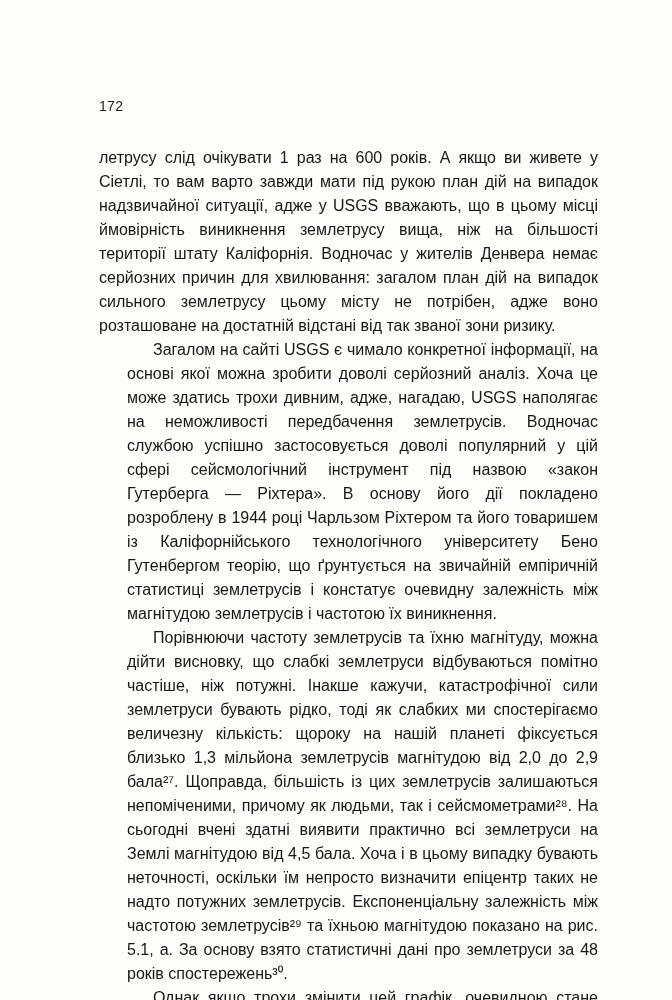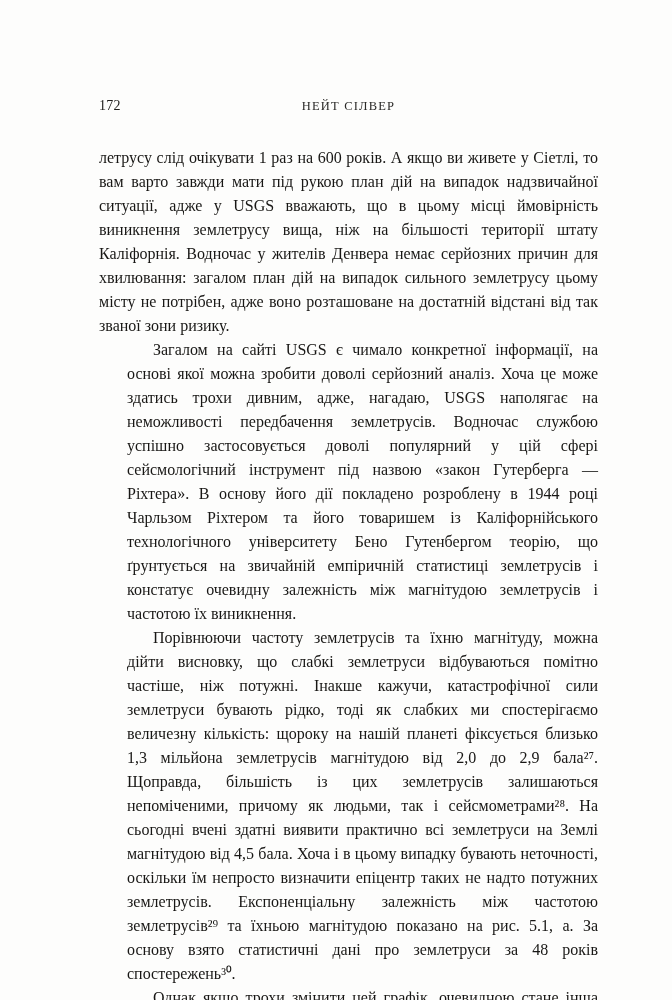"172" .page { font-family: Liberation Serif, serif -> Liberation Sans, sans-serif }
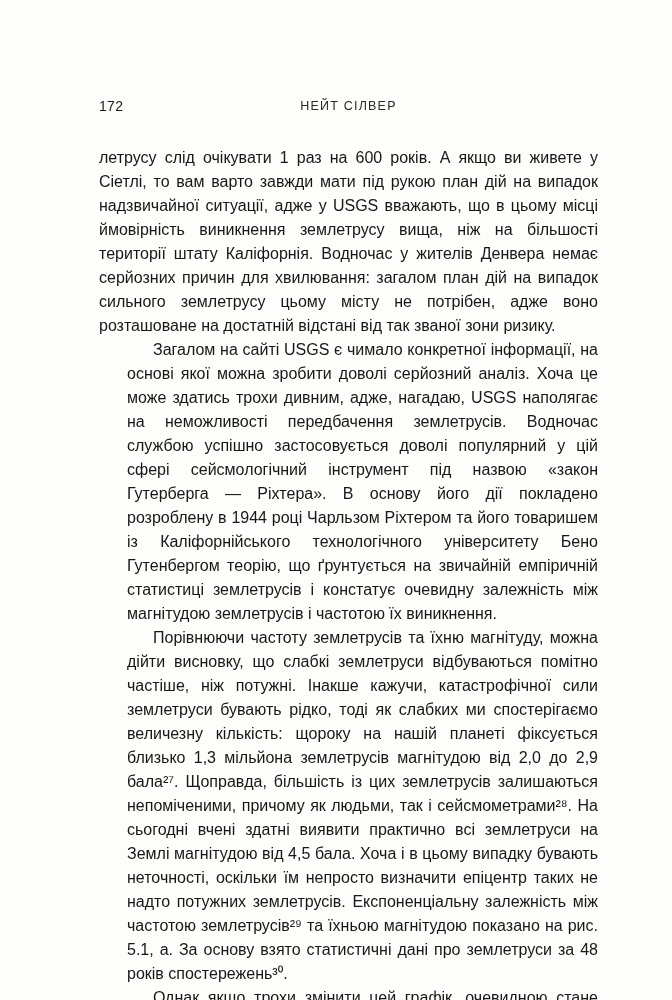"НЕЙТ СІЛВЕР" span.running-head { html: <span>НЕЙТ СІЛВЕР</span> -> none }
